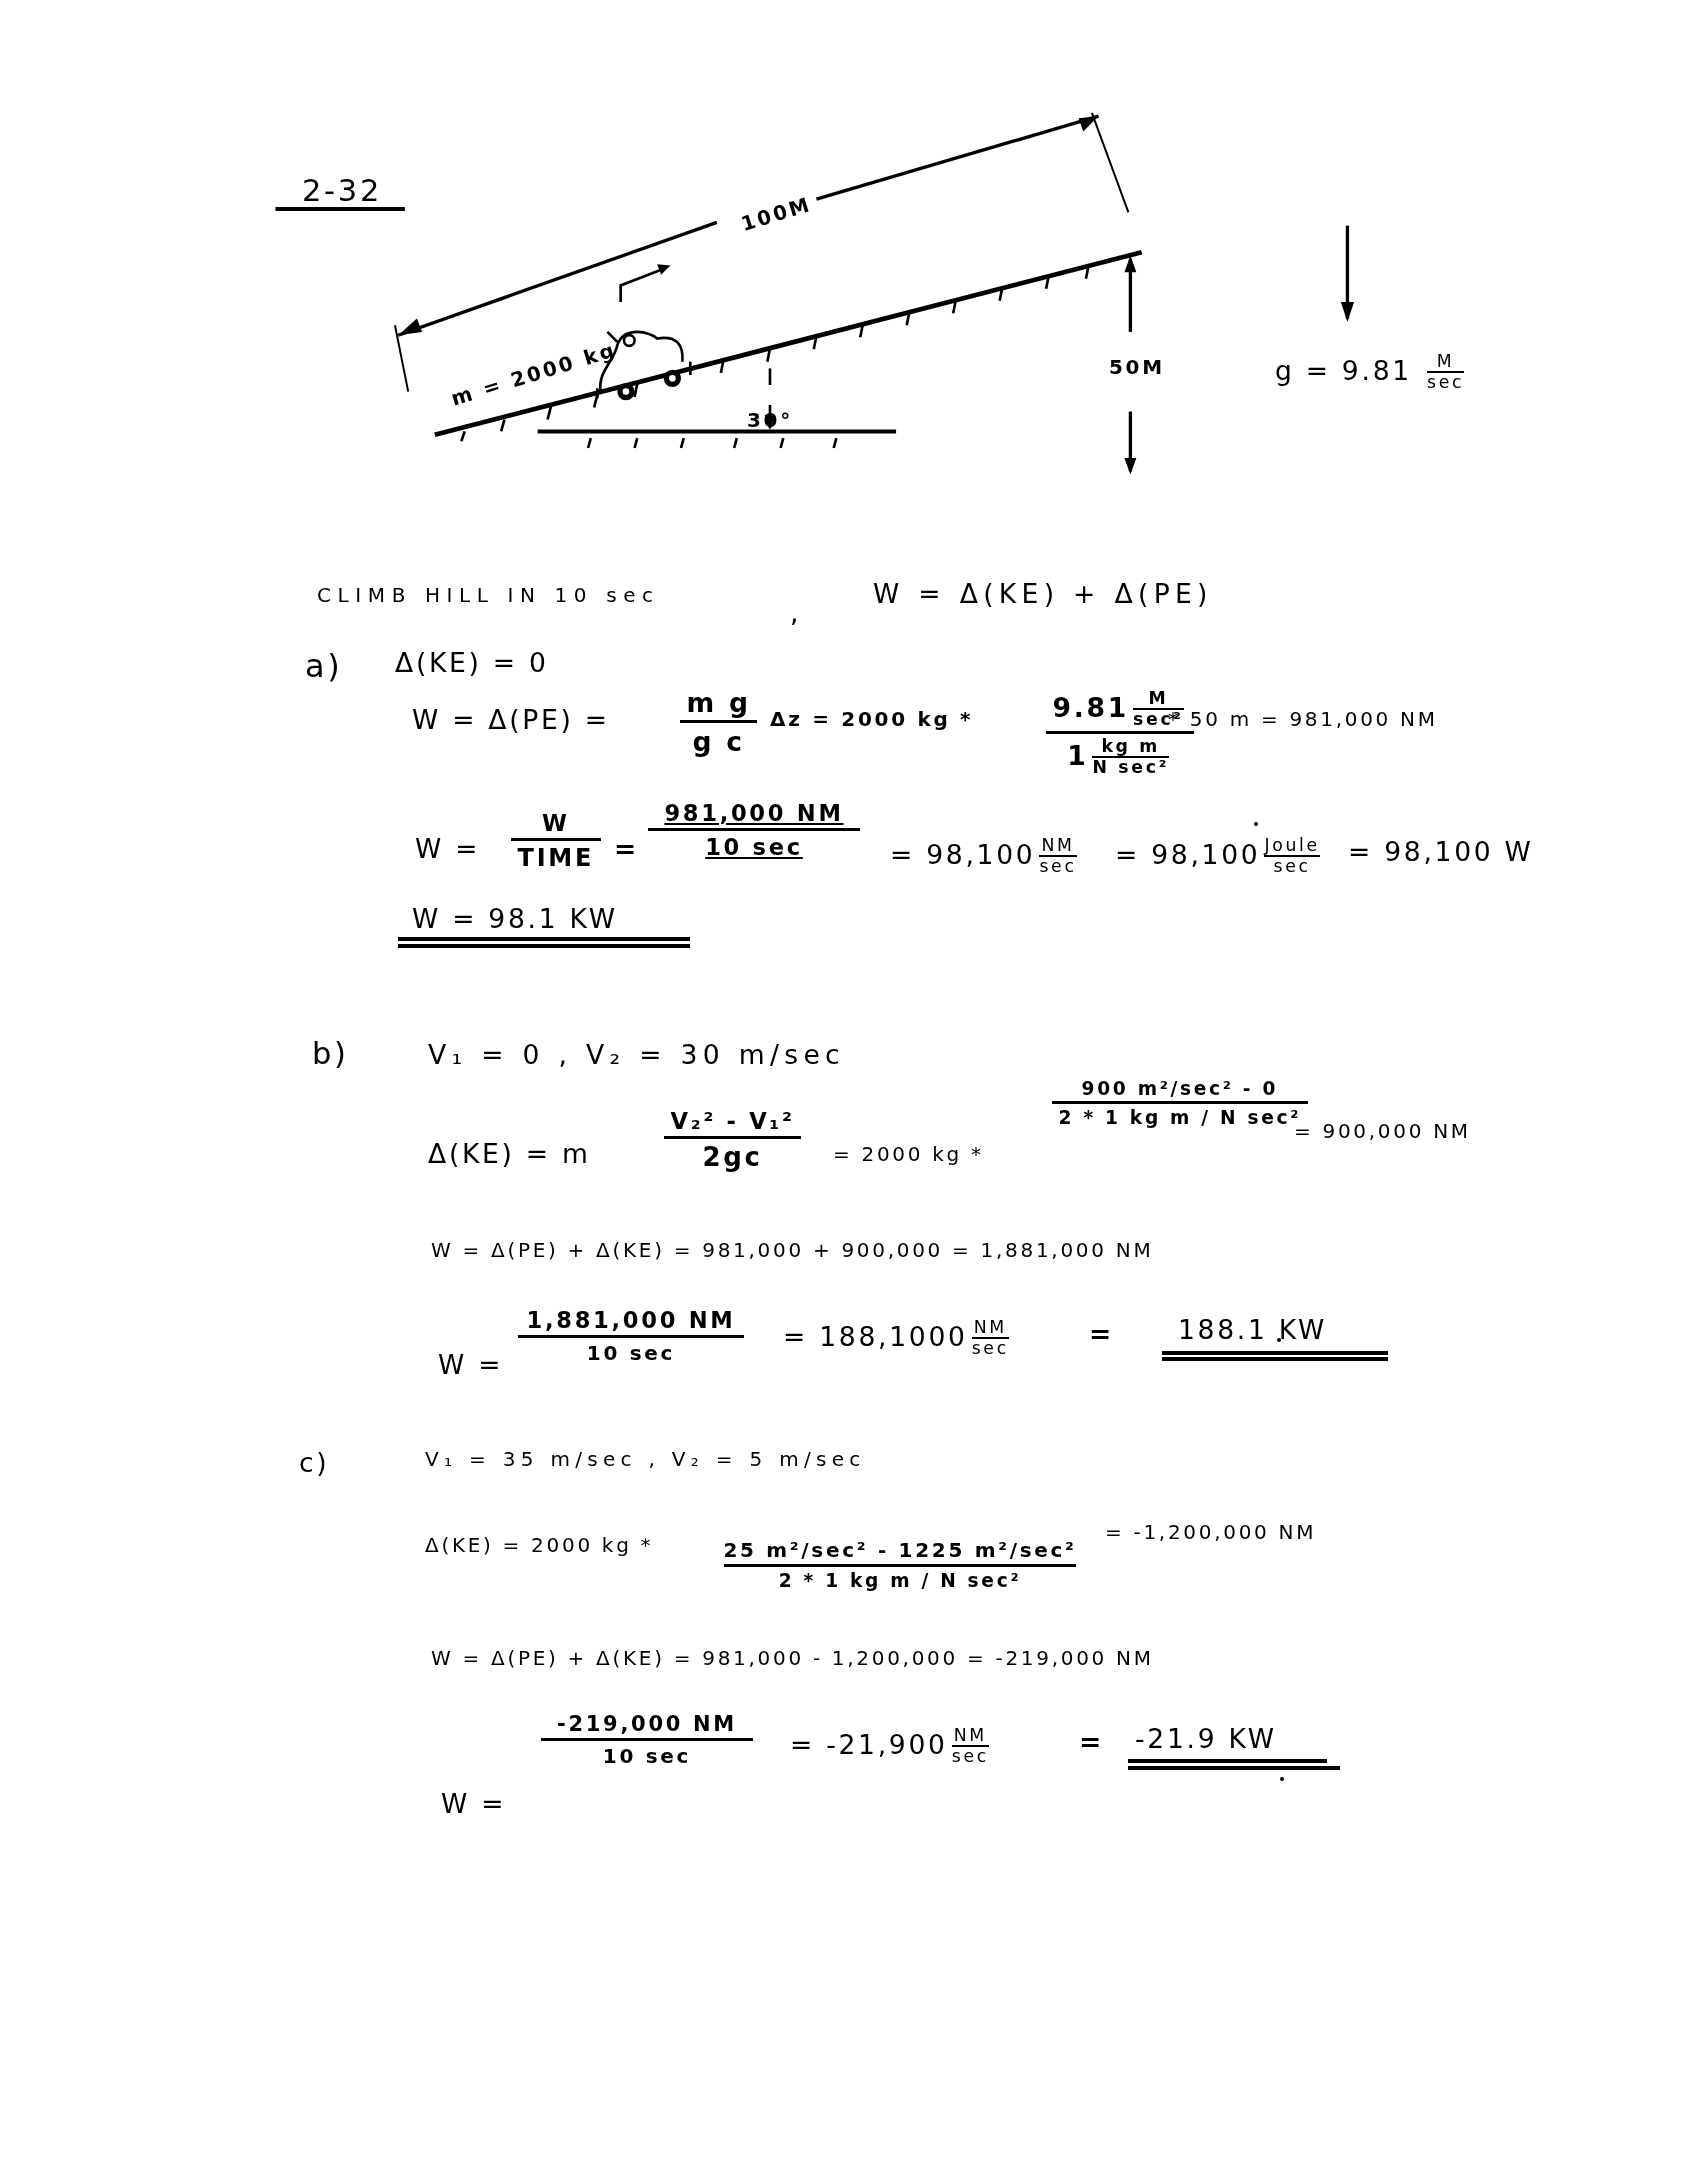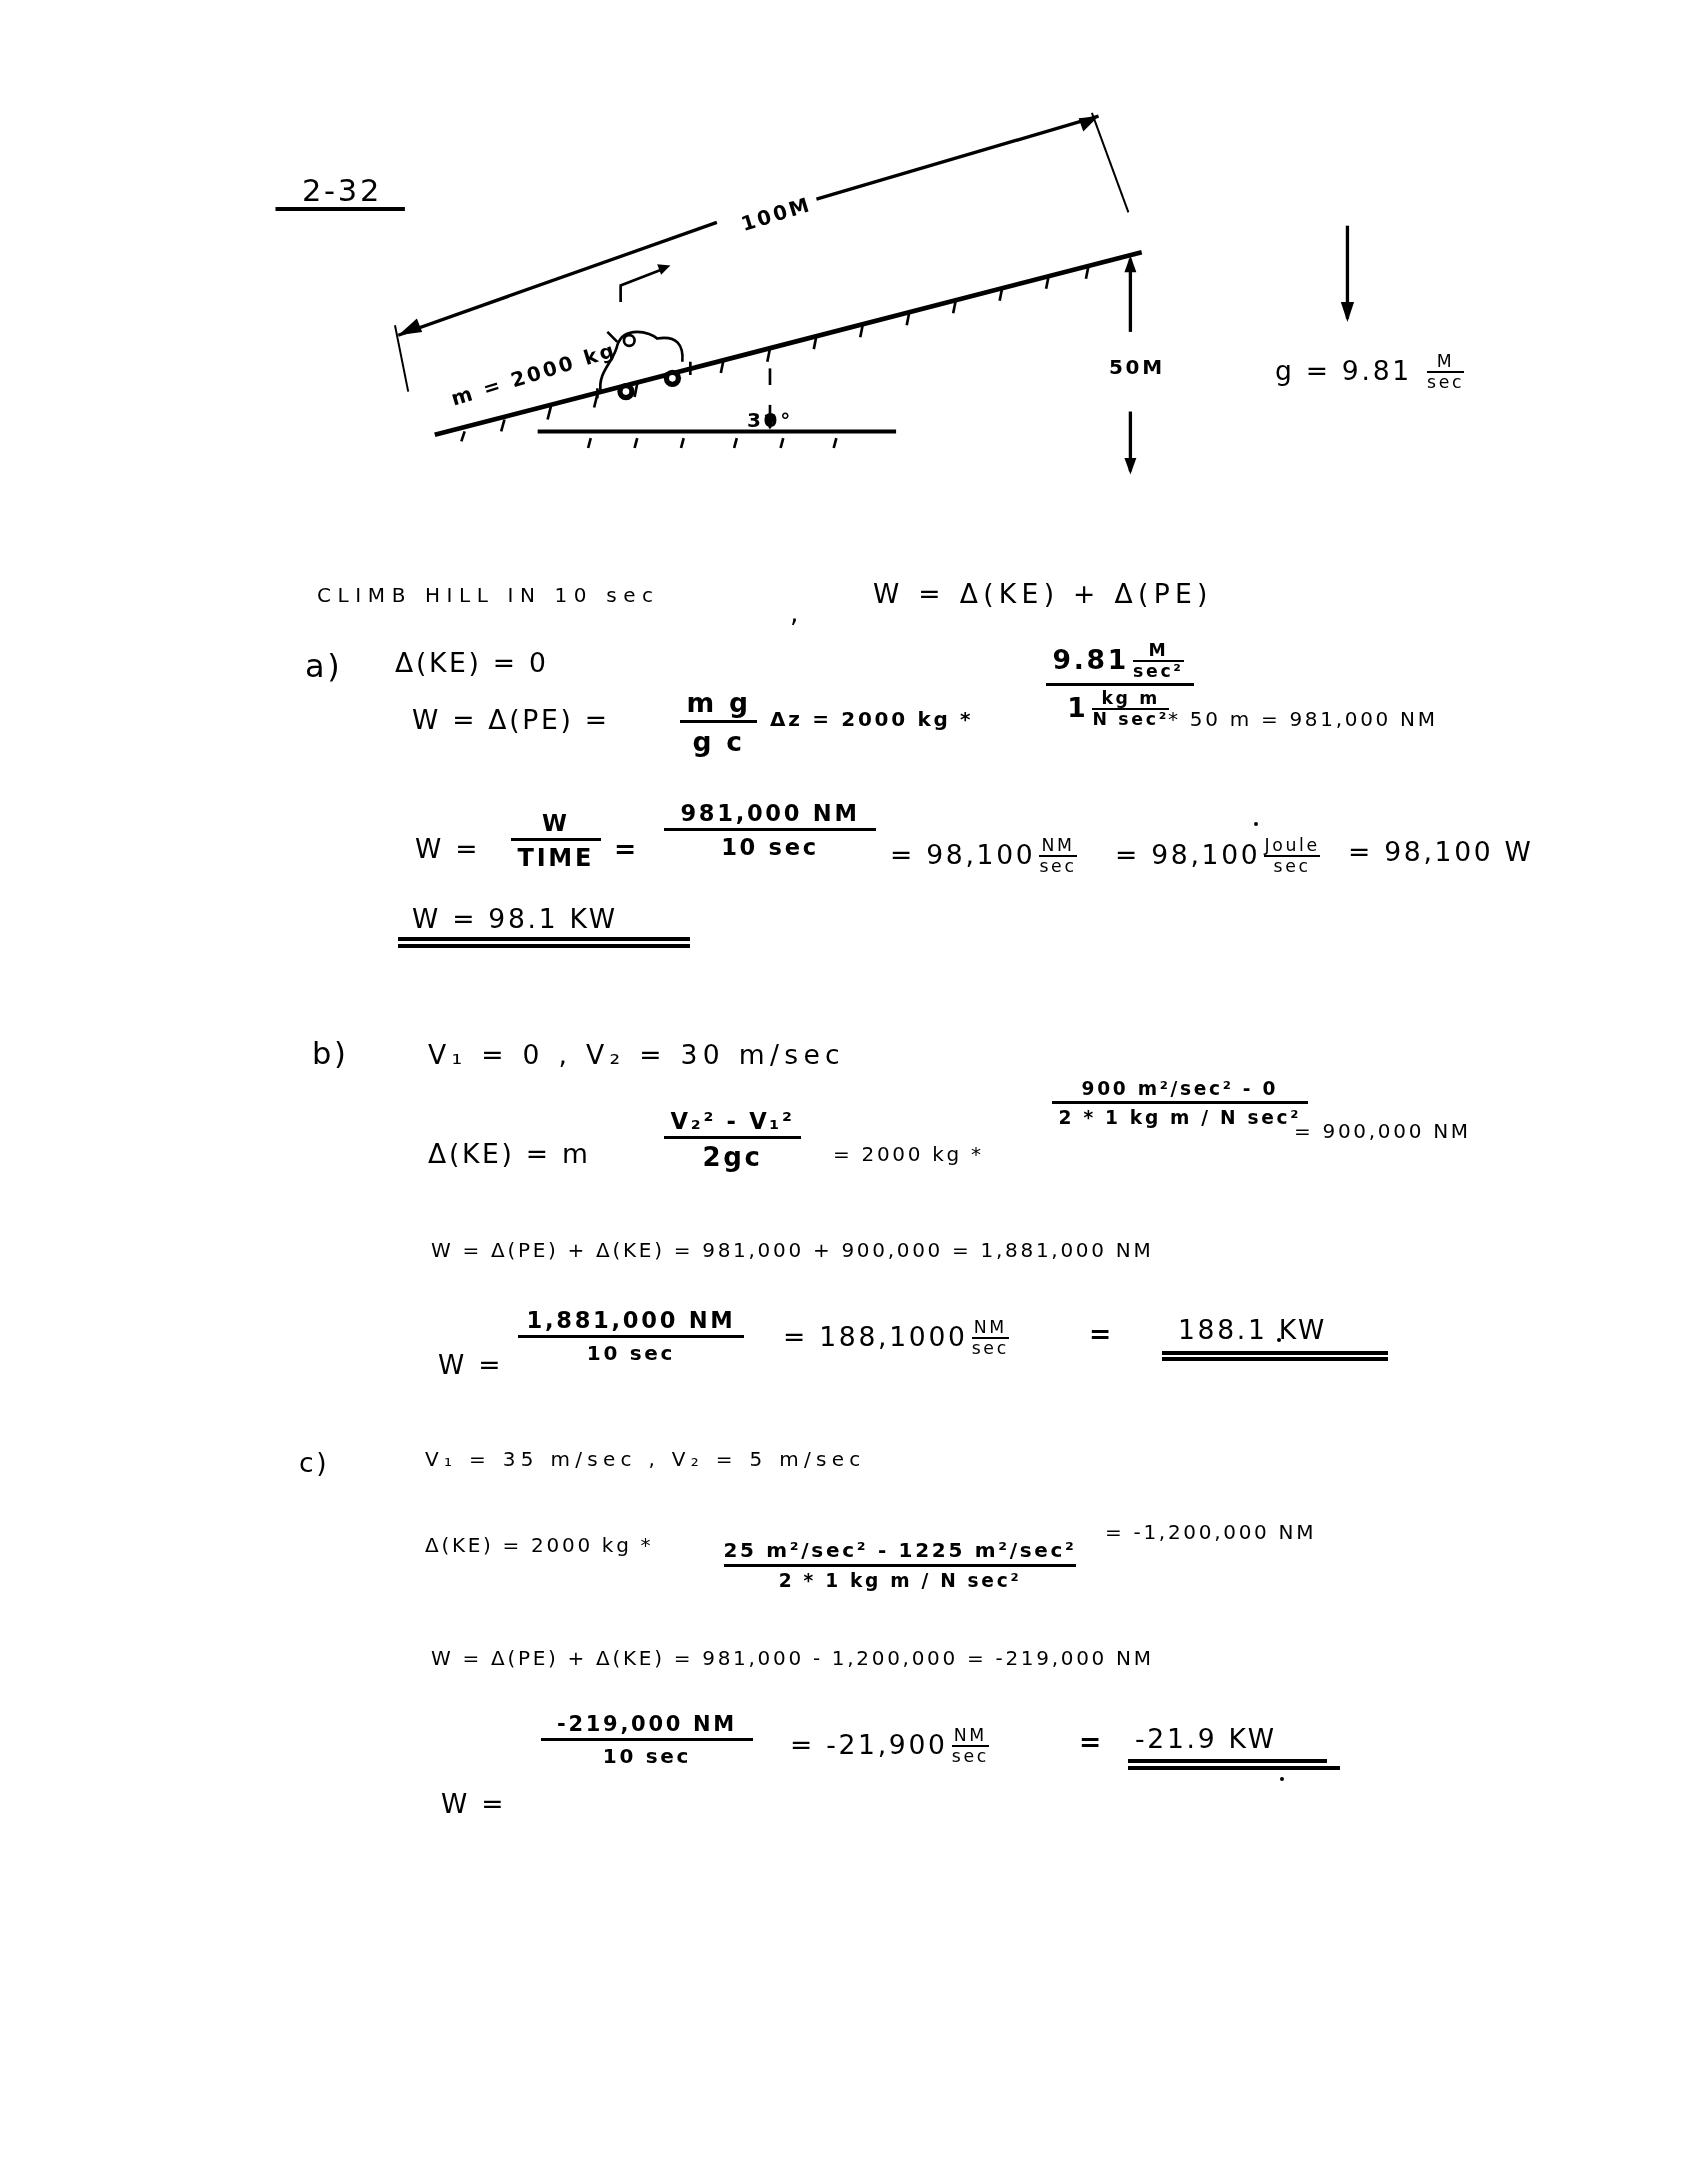"9.81" div.frac { top: 638px -> 686px }
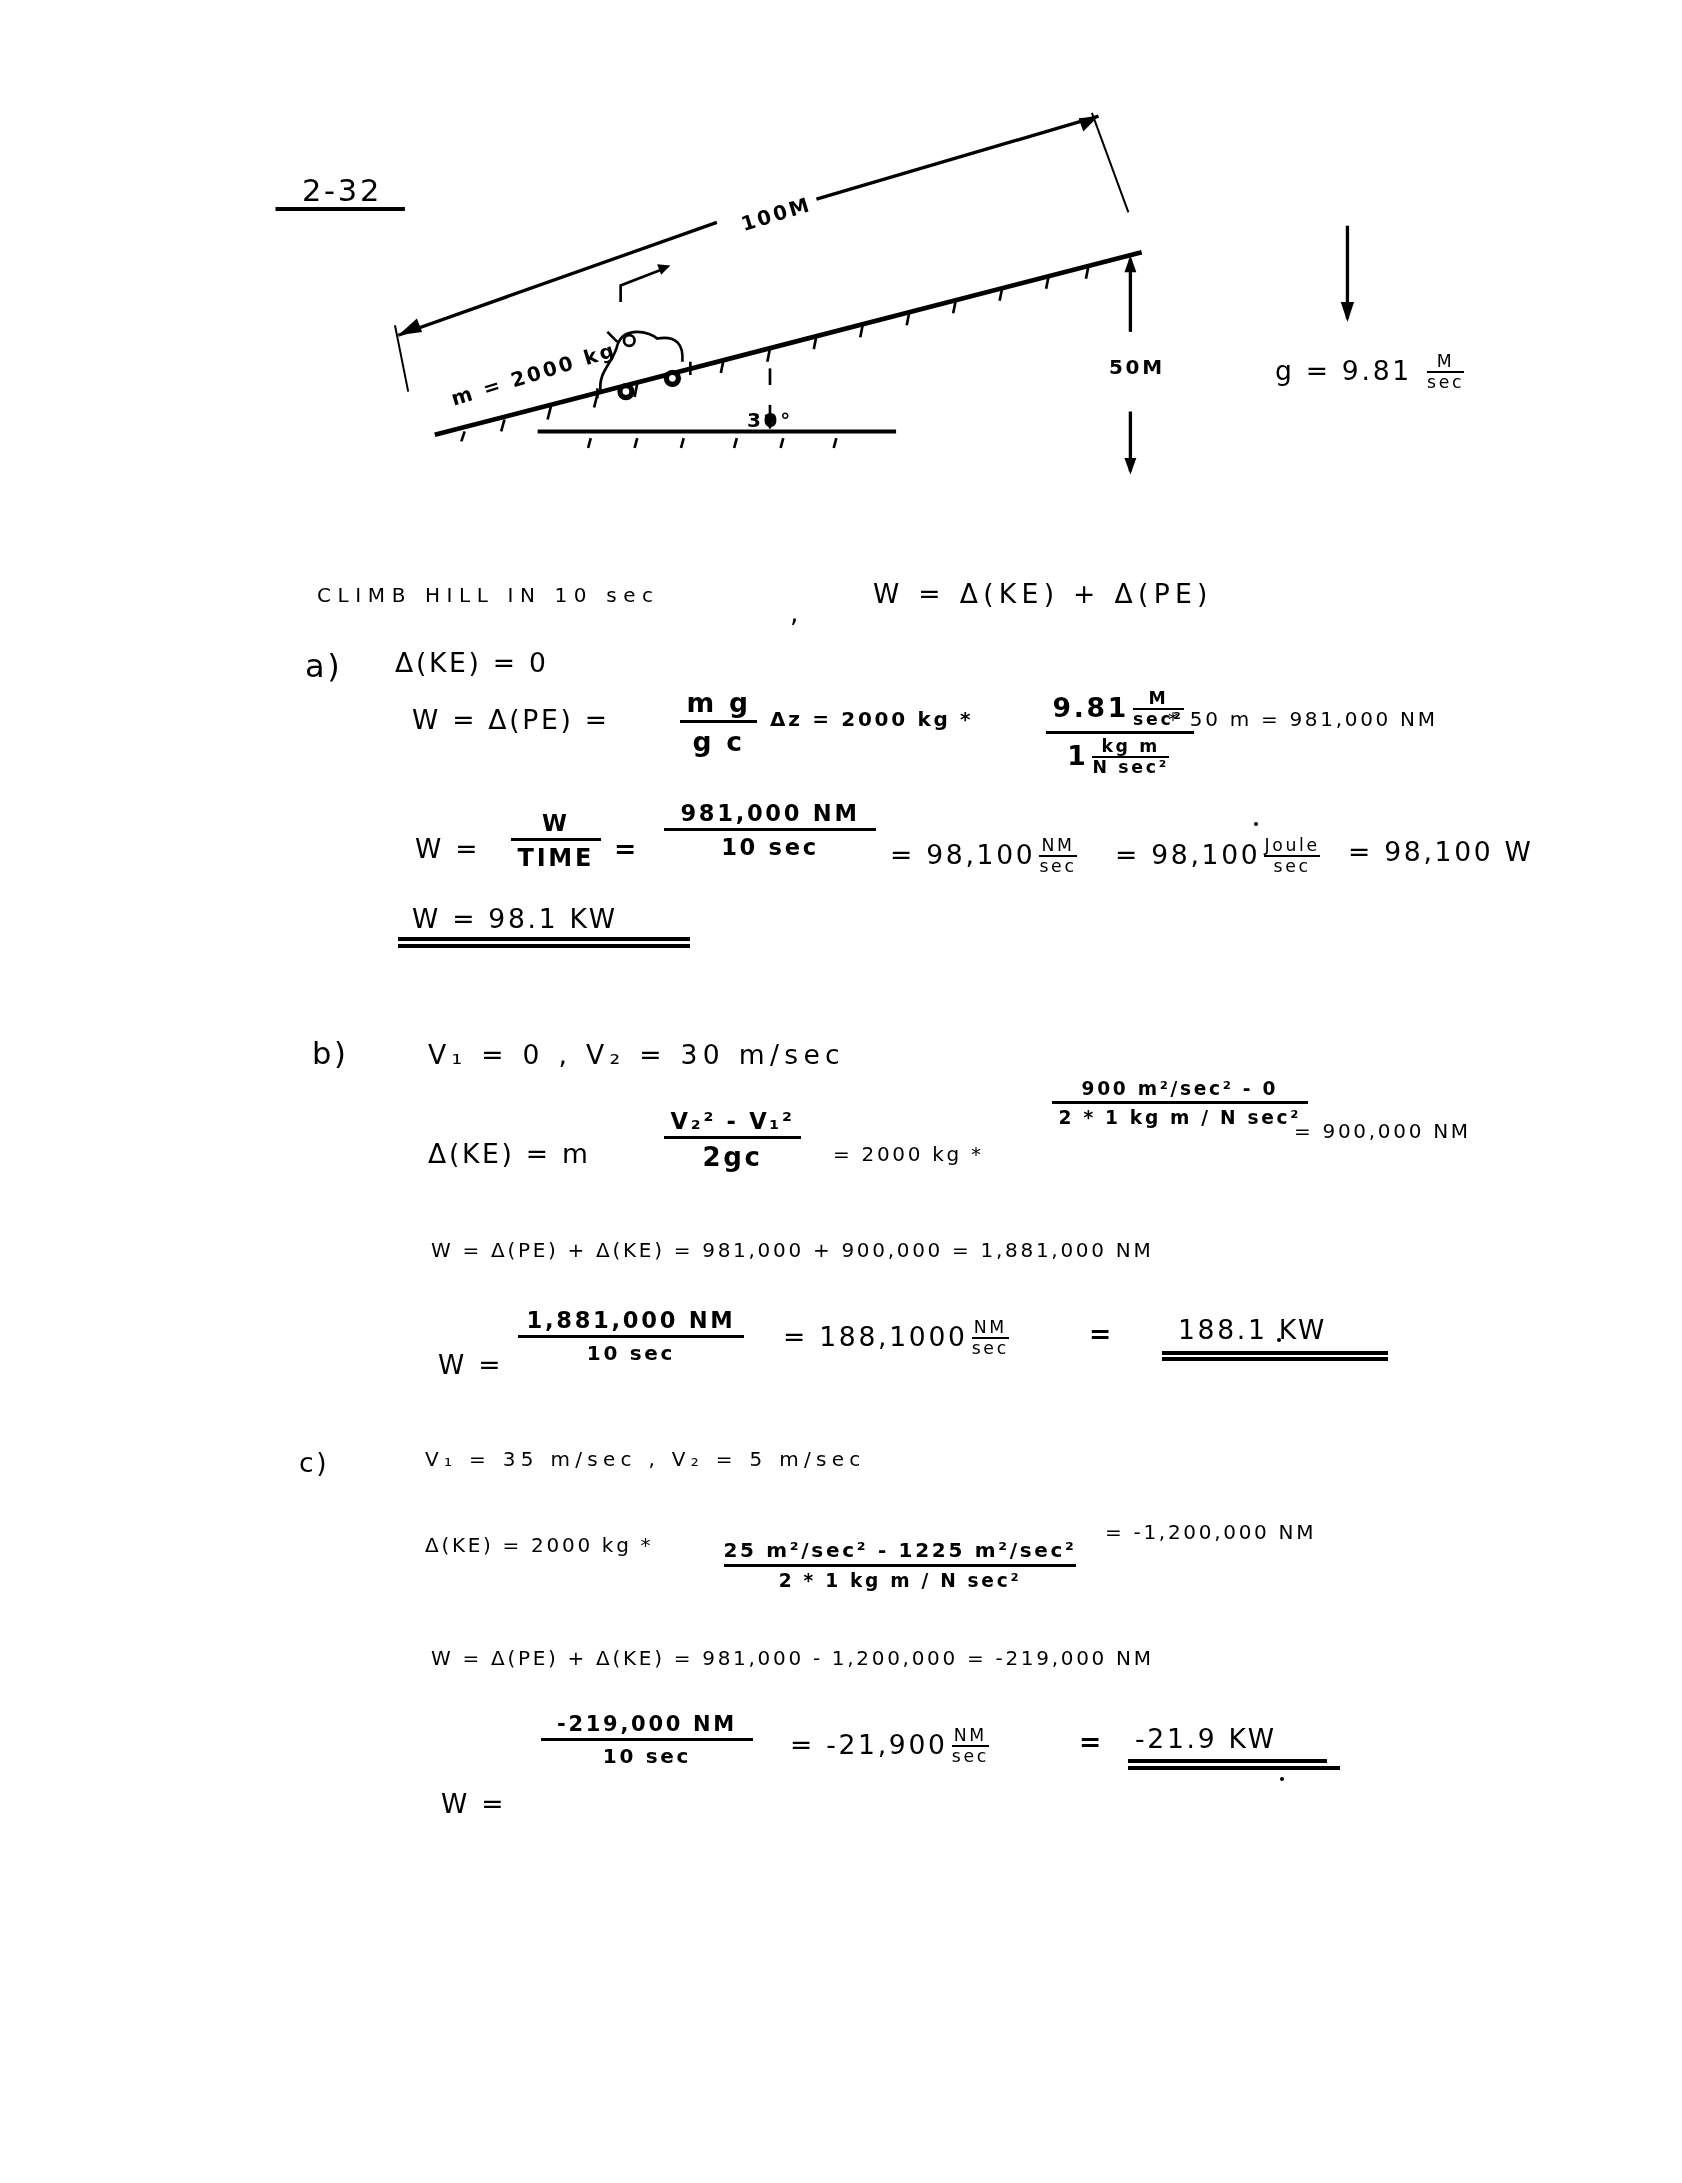"981,000 NM" div.frac { left: 664px -> 648px; text-decoration: none -> underline }
